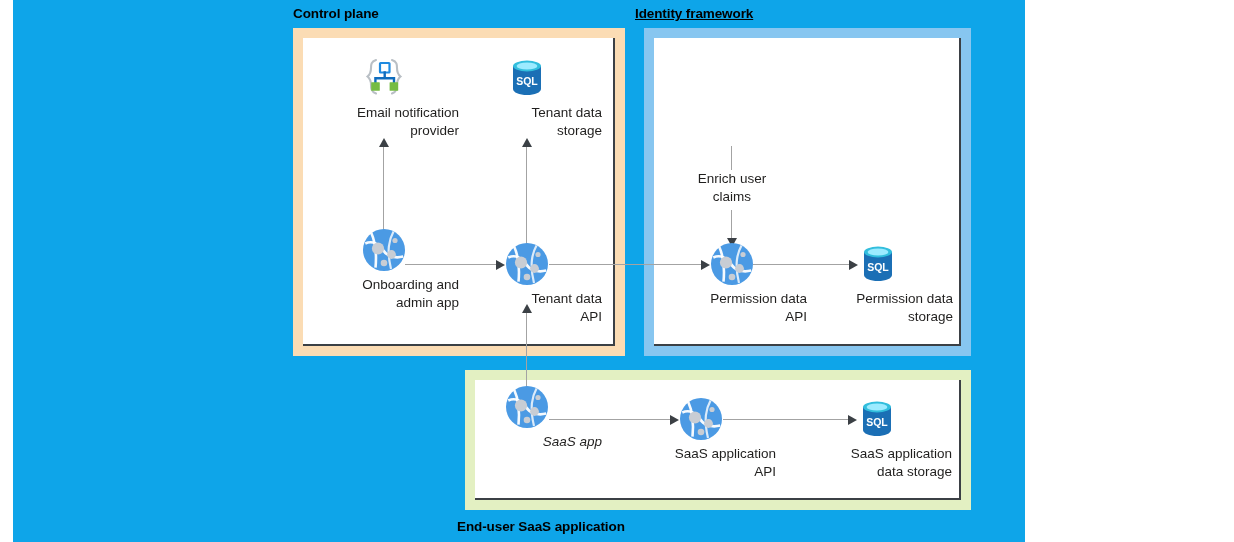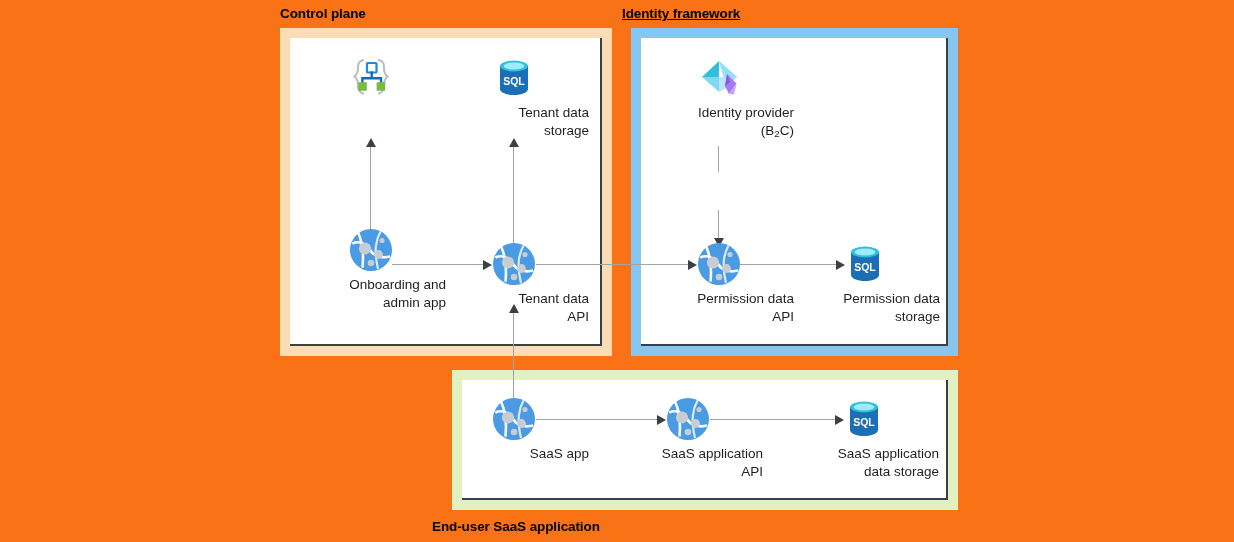"Control plane" #canvas { background: #f97316 -> #0ea5e9; margin-left: none -> 13px; width: 1234px -> 1012px }
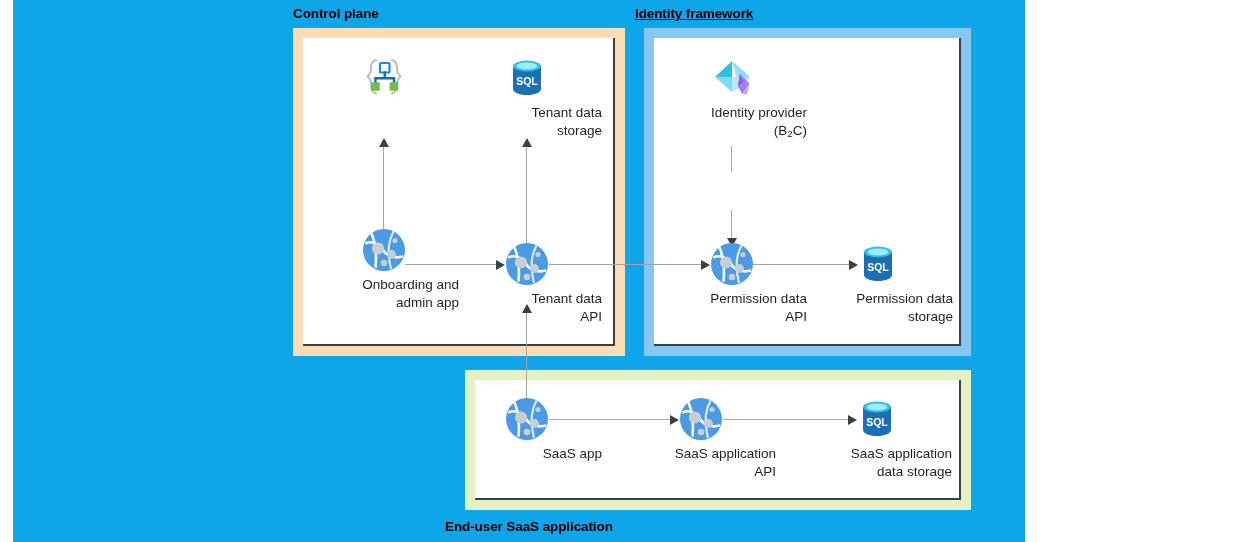"Email notification" div.node-label { html: none -> <div>Email notification provider</div> }
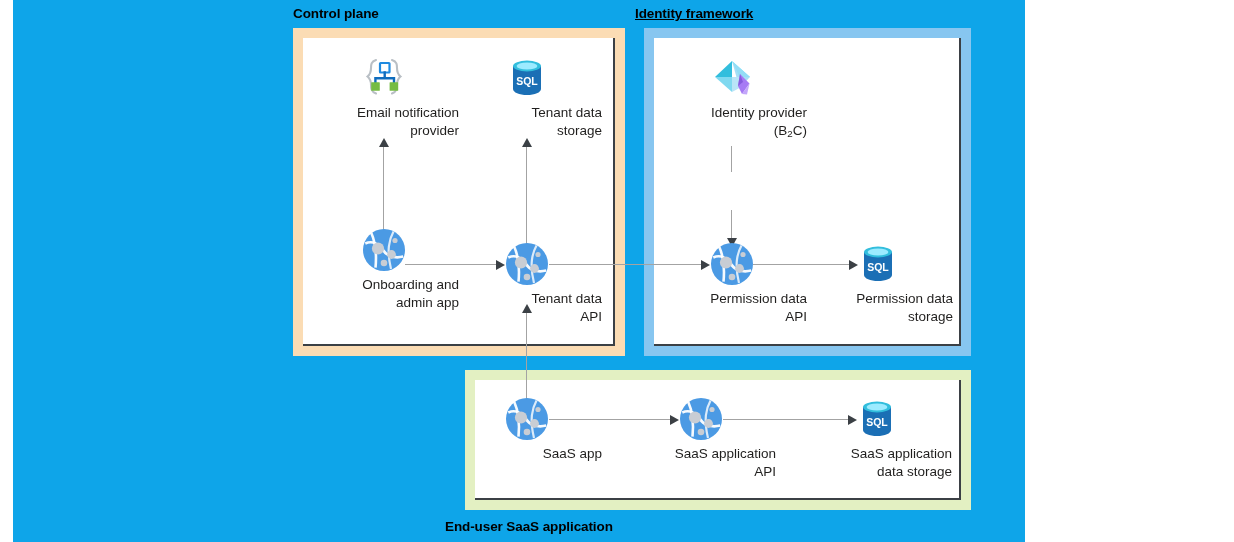"Identity provider" div.node { html: <div> <div> <svg> <path></path> <path></path> <path></path> <path></path> <path></path> <path></path> <path></path> <path></path> </svg> </div> <div>Identity provider (B<span>2</span>C)</div> </div> -> none }
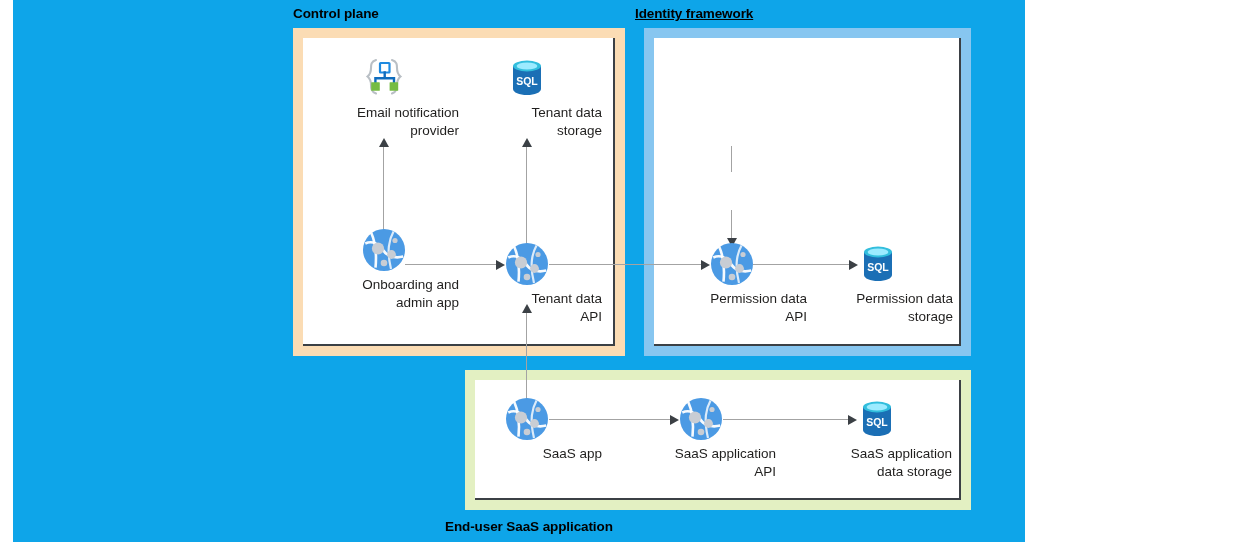"Enrich user" div.edge-label { html: none -> <div>Enrich user claims</div> }
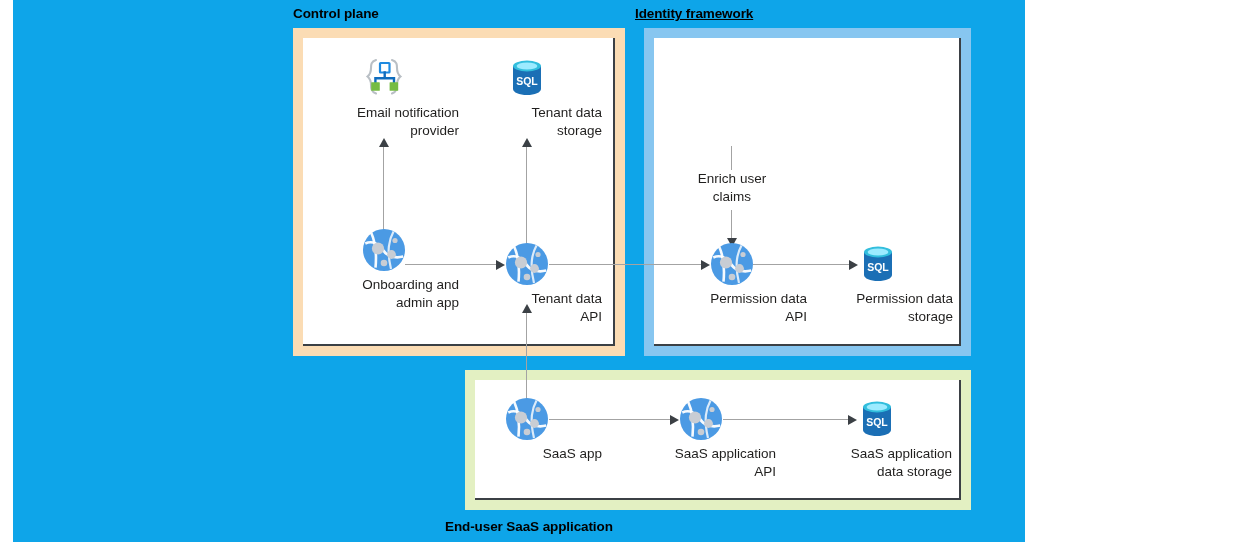"SaaS app" div.node { font-style: none -> italic; top: 396px -> 384px }
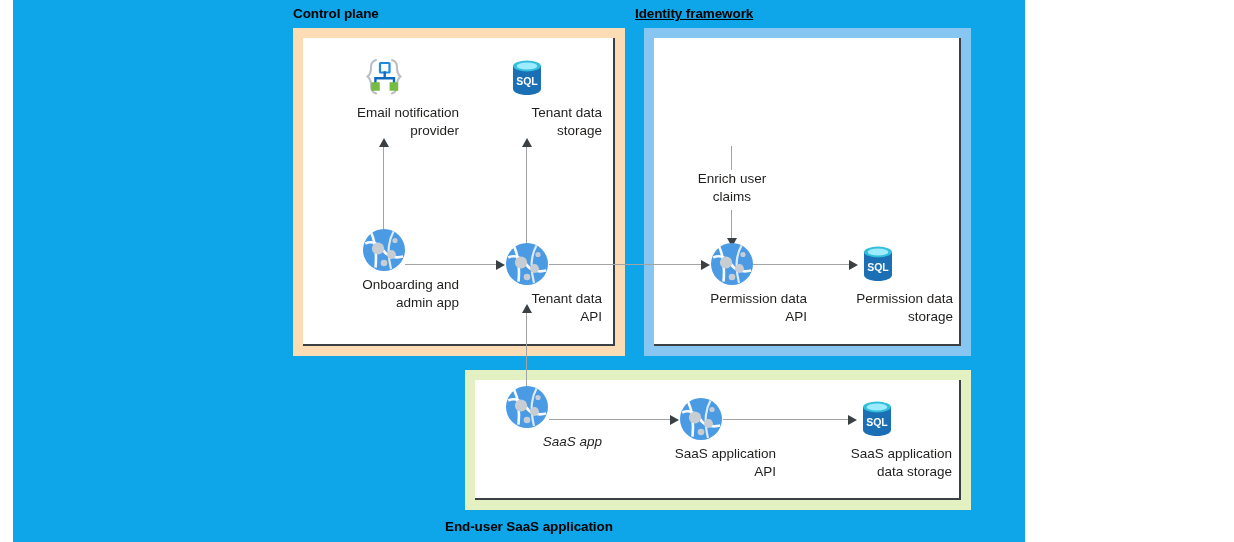"End-user SaaS application" div.zone-title { left: 432px -> 444px }
